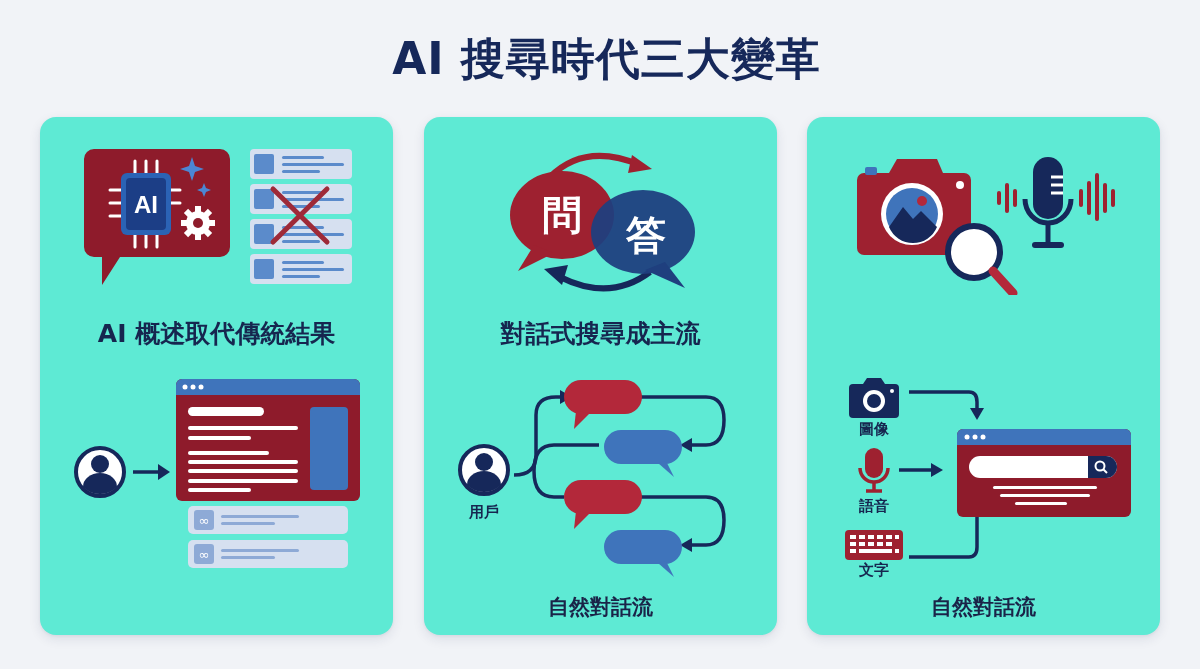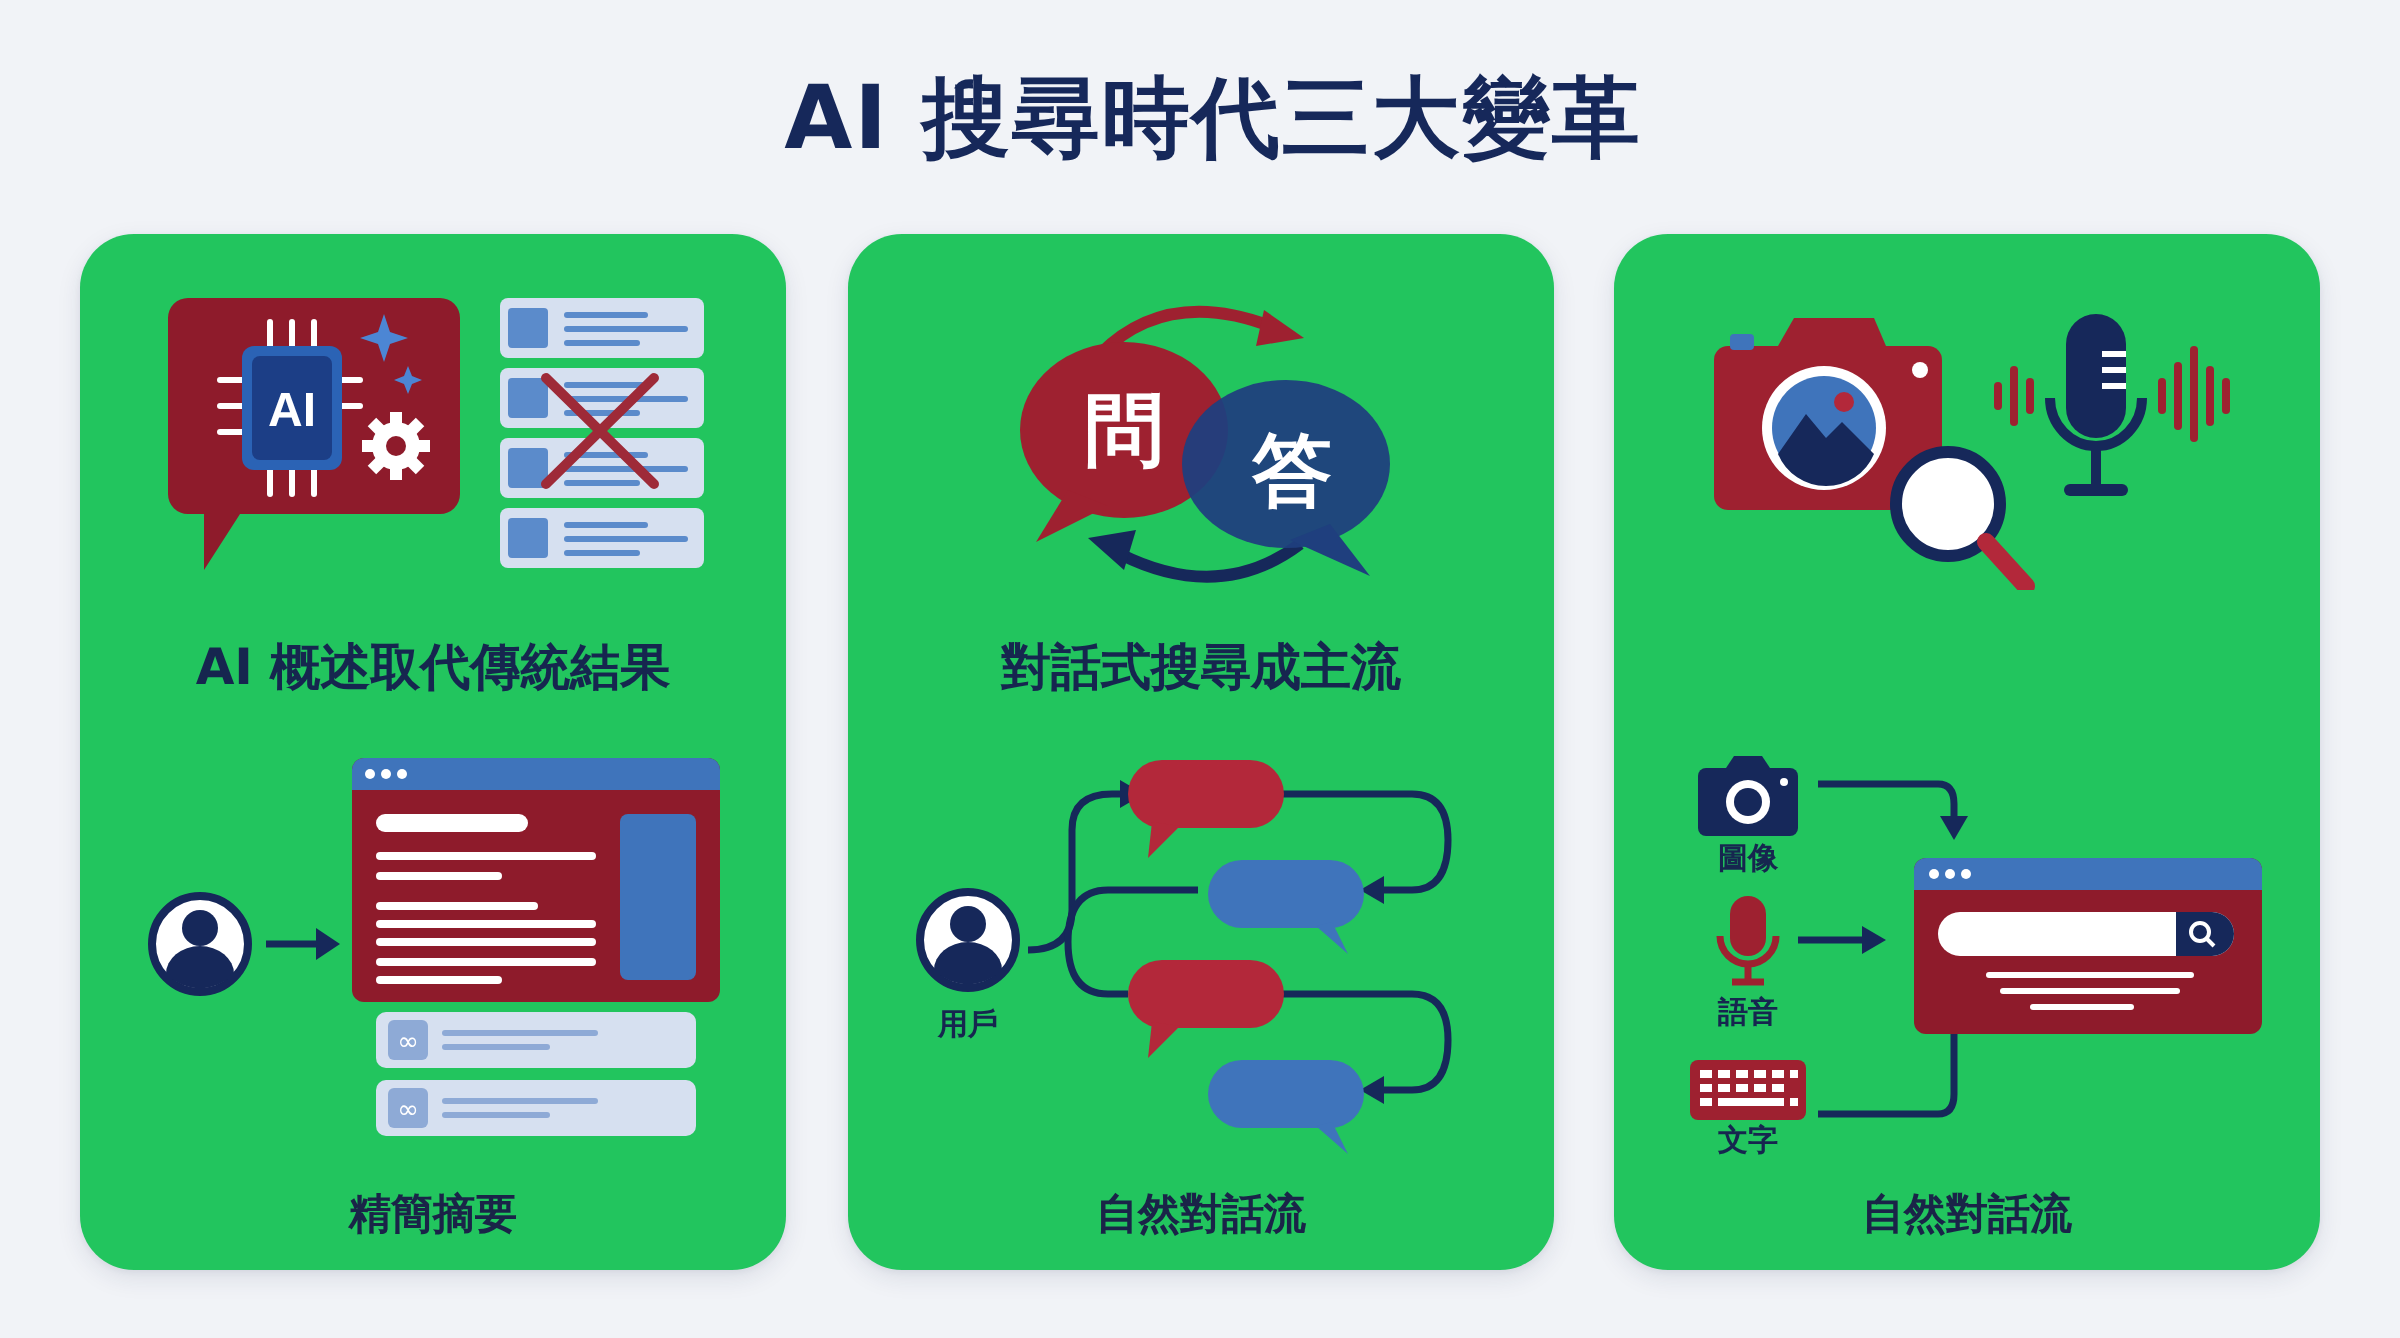"AI" .card { background: #22c55e -> #5eead4; border-radius: 27px -> 16px }
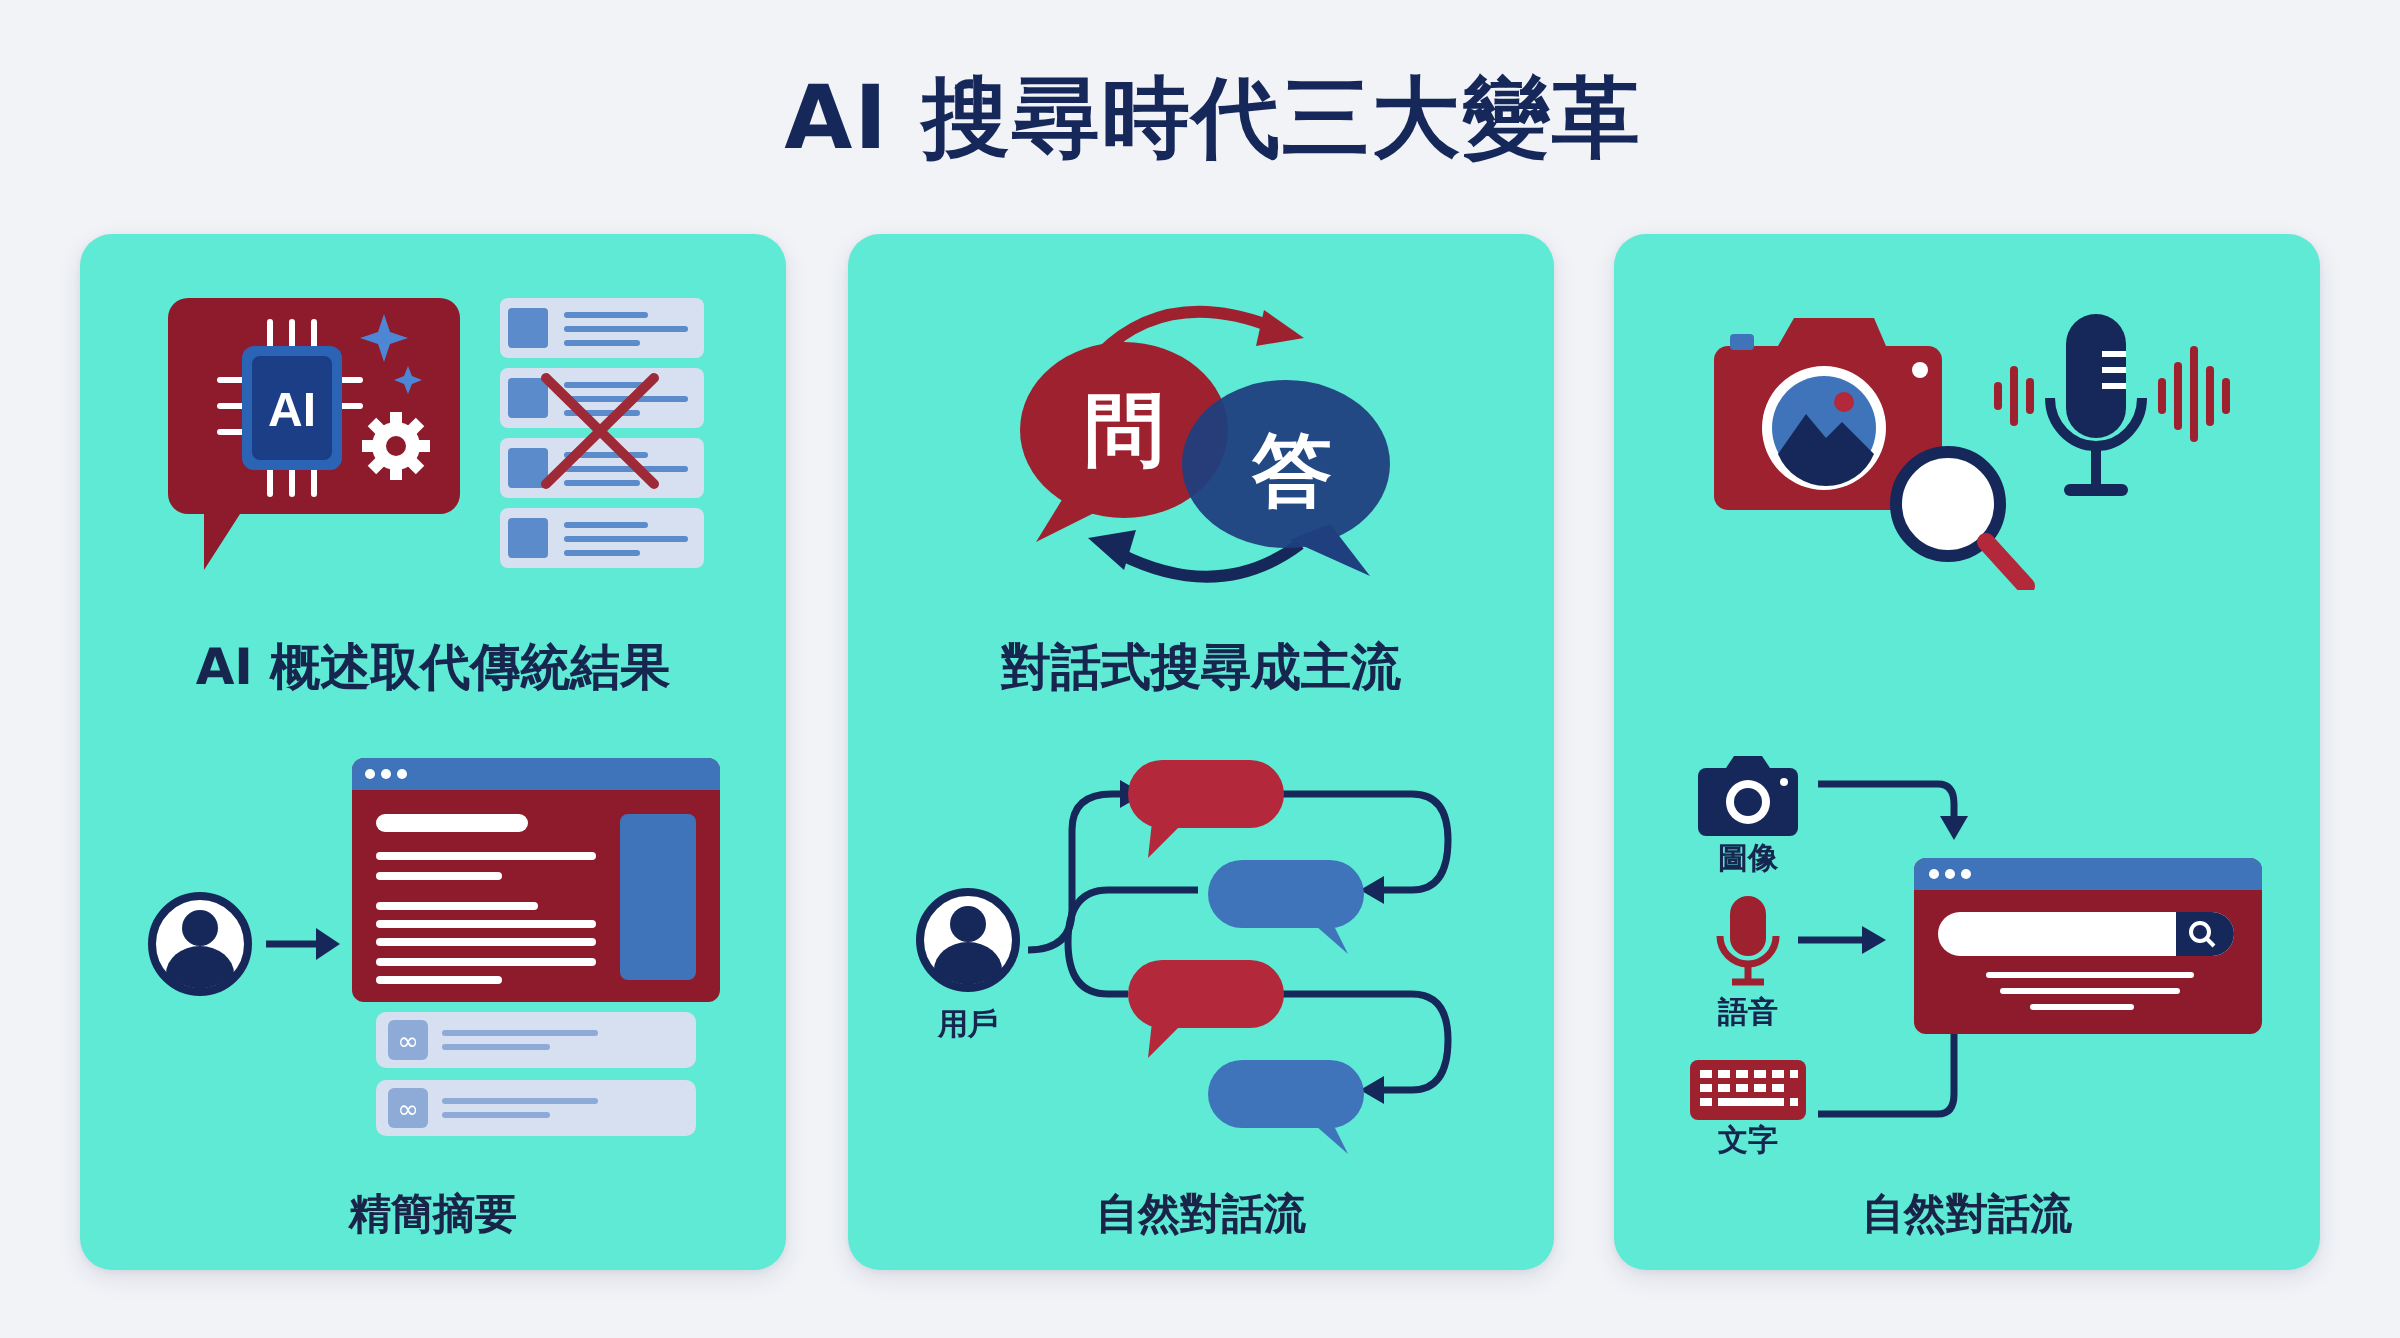"精簡摘要" div.caption { html: <div>精簡摘要</div> -> none }
